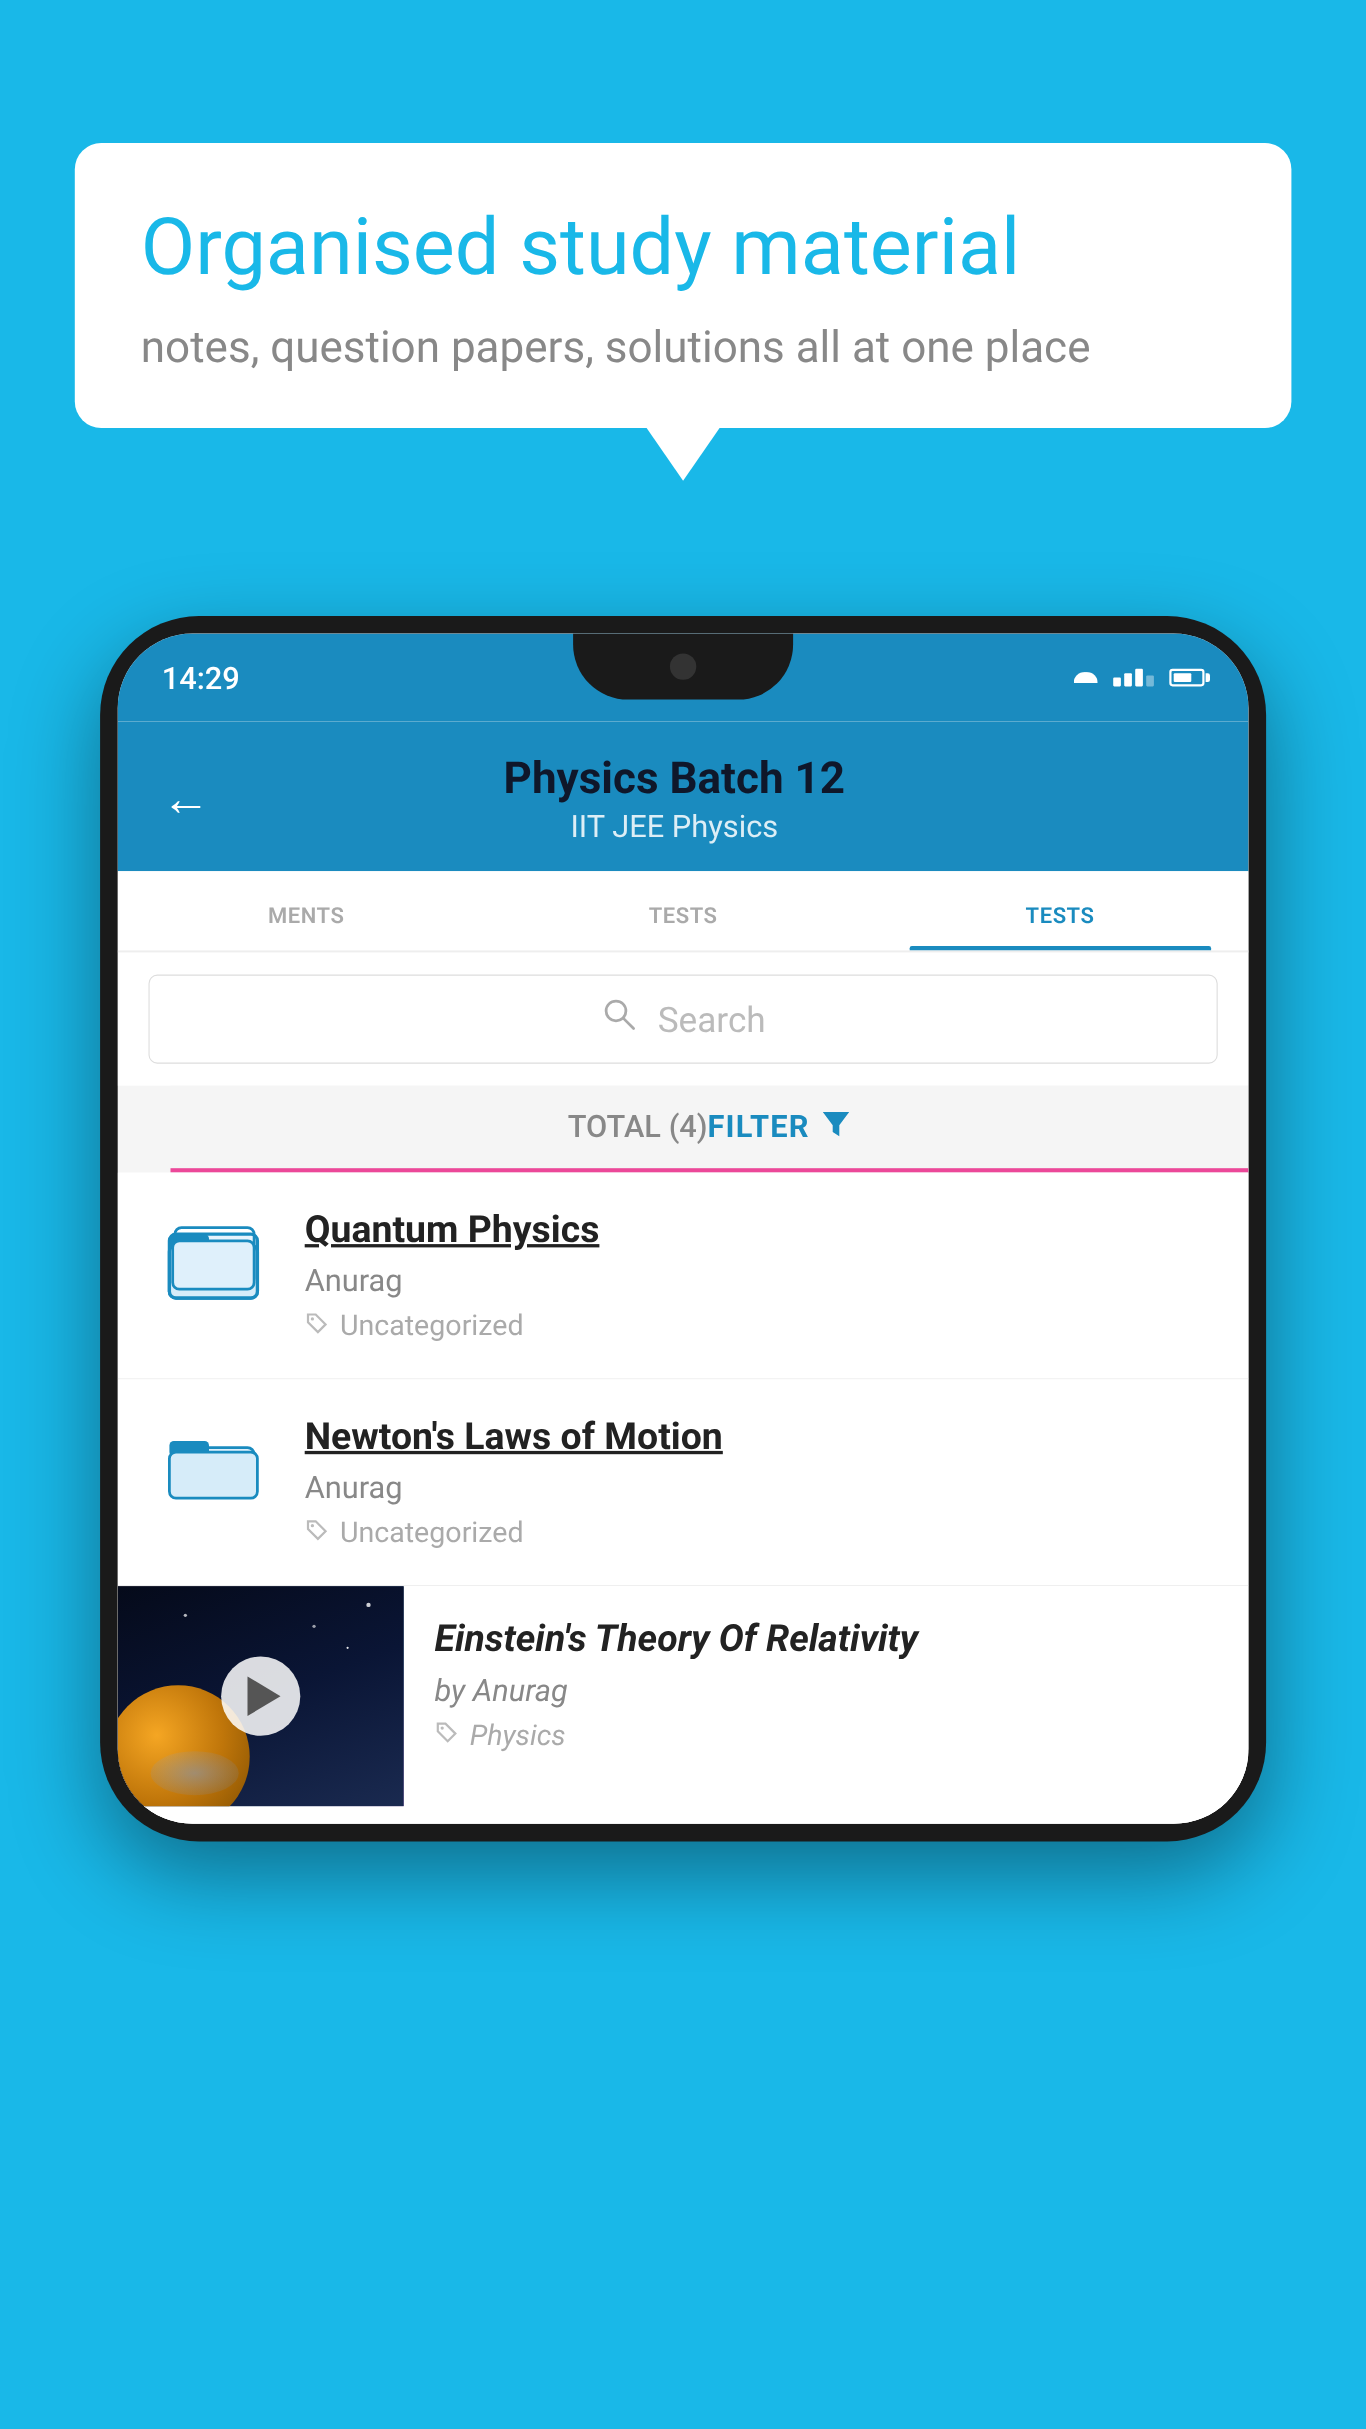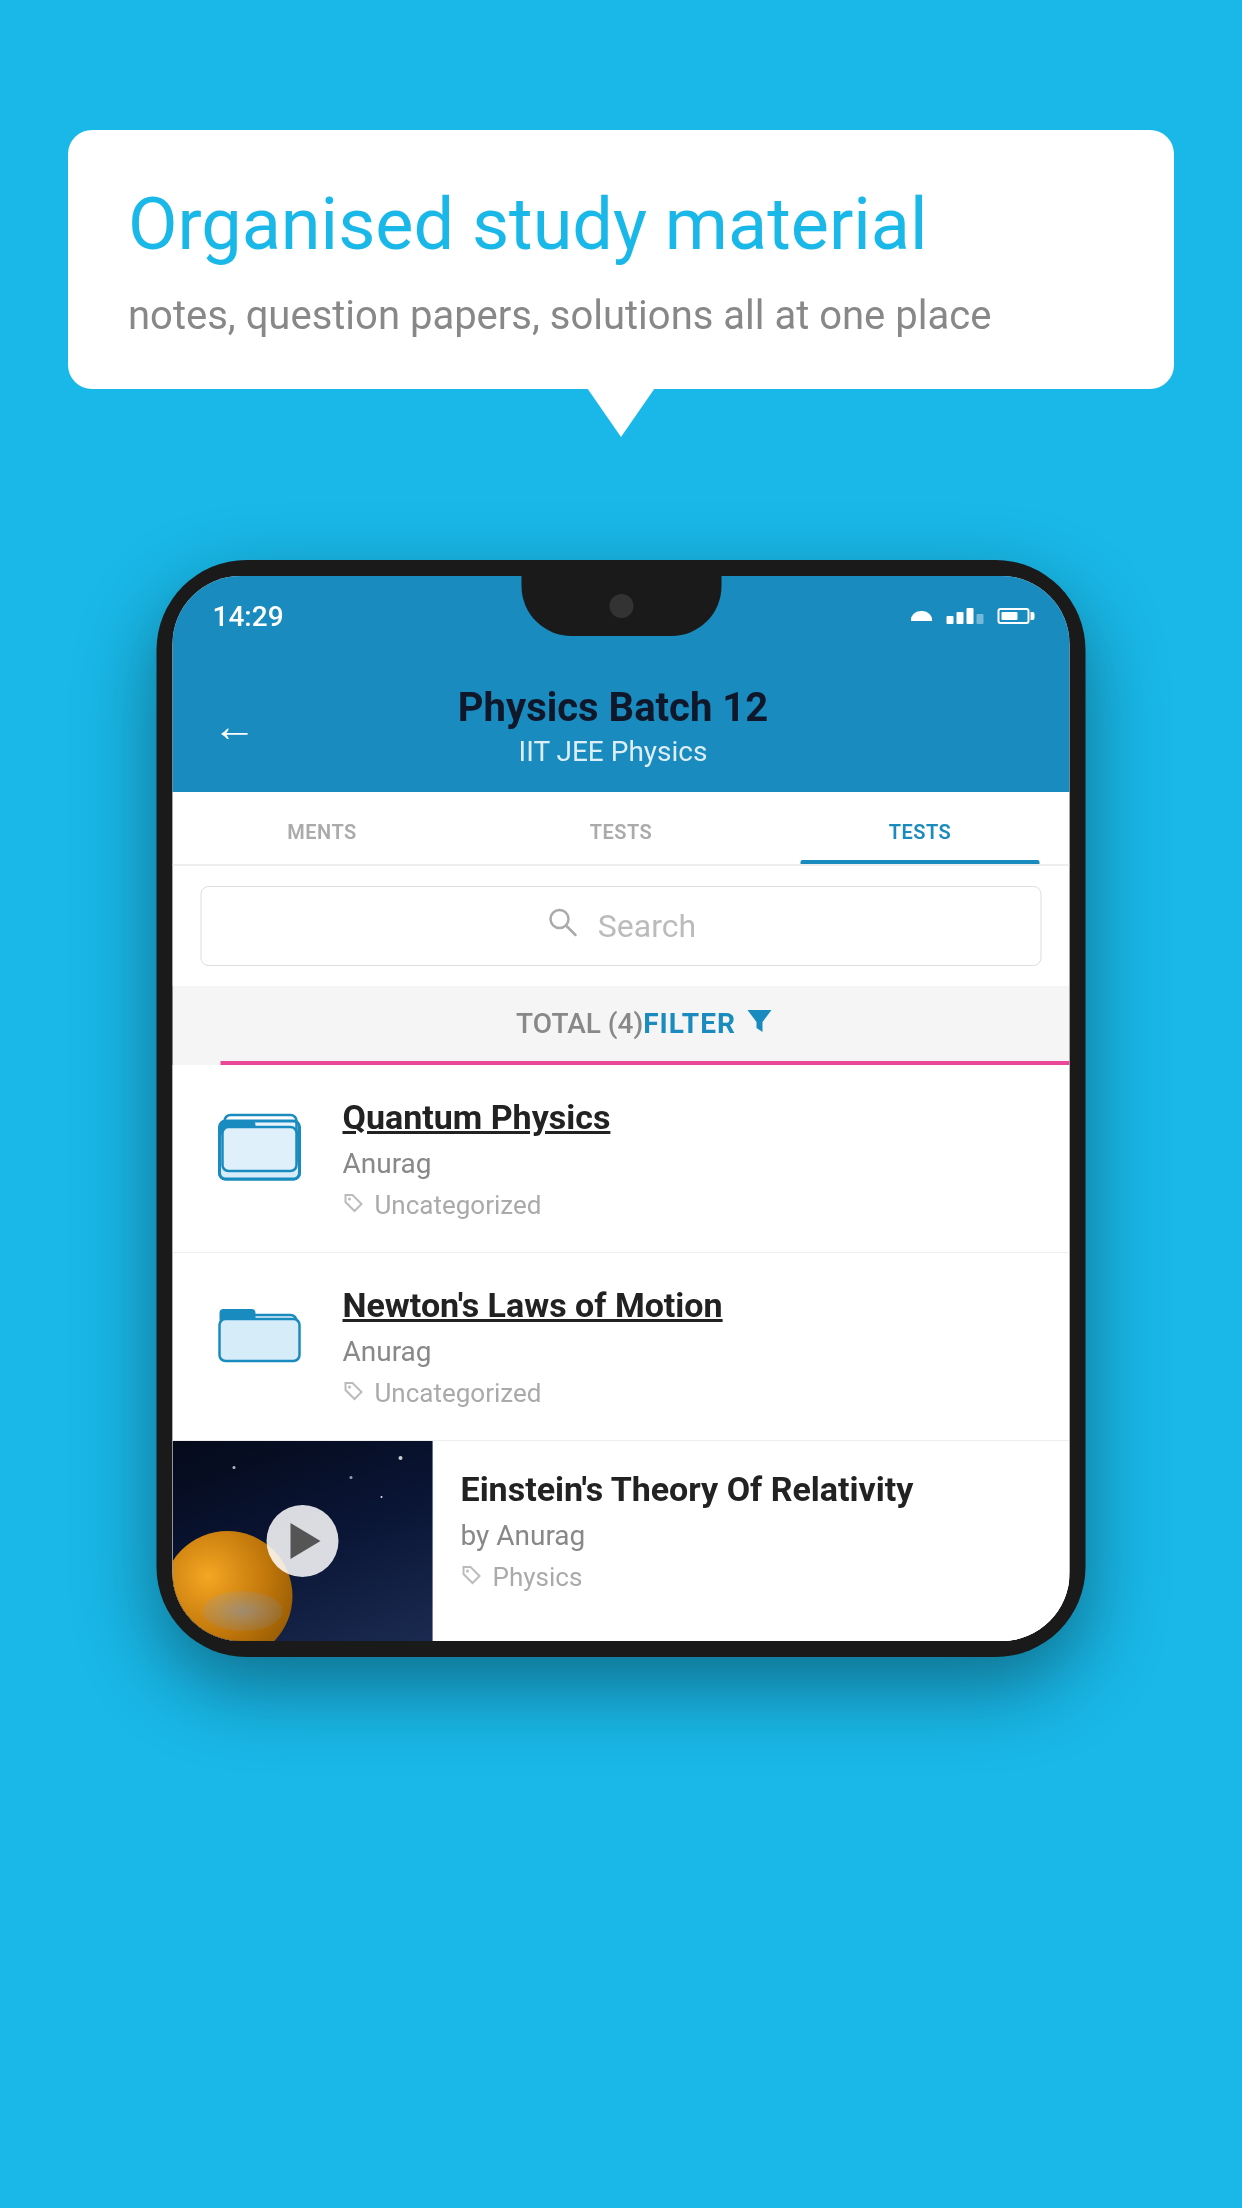"14:29" .phone-wrapper { width: 929px -> 1060px }
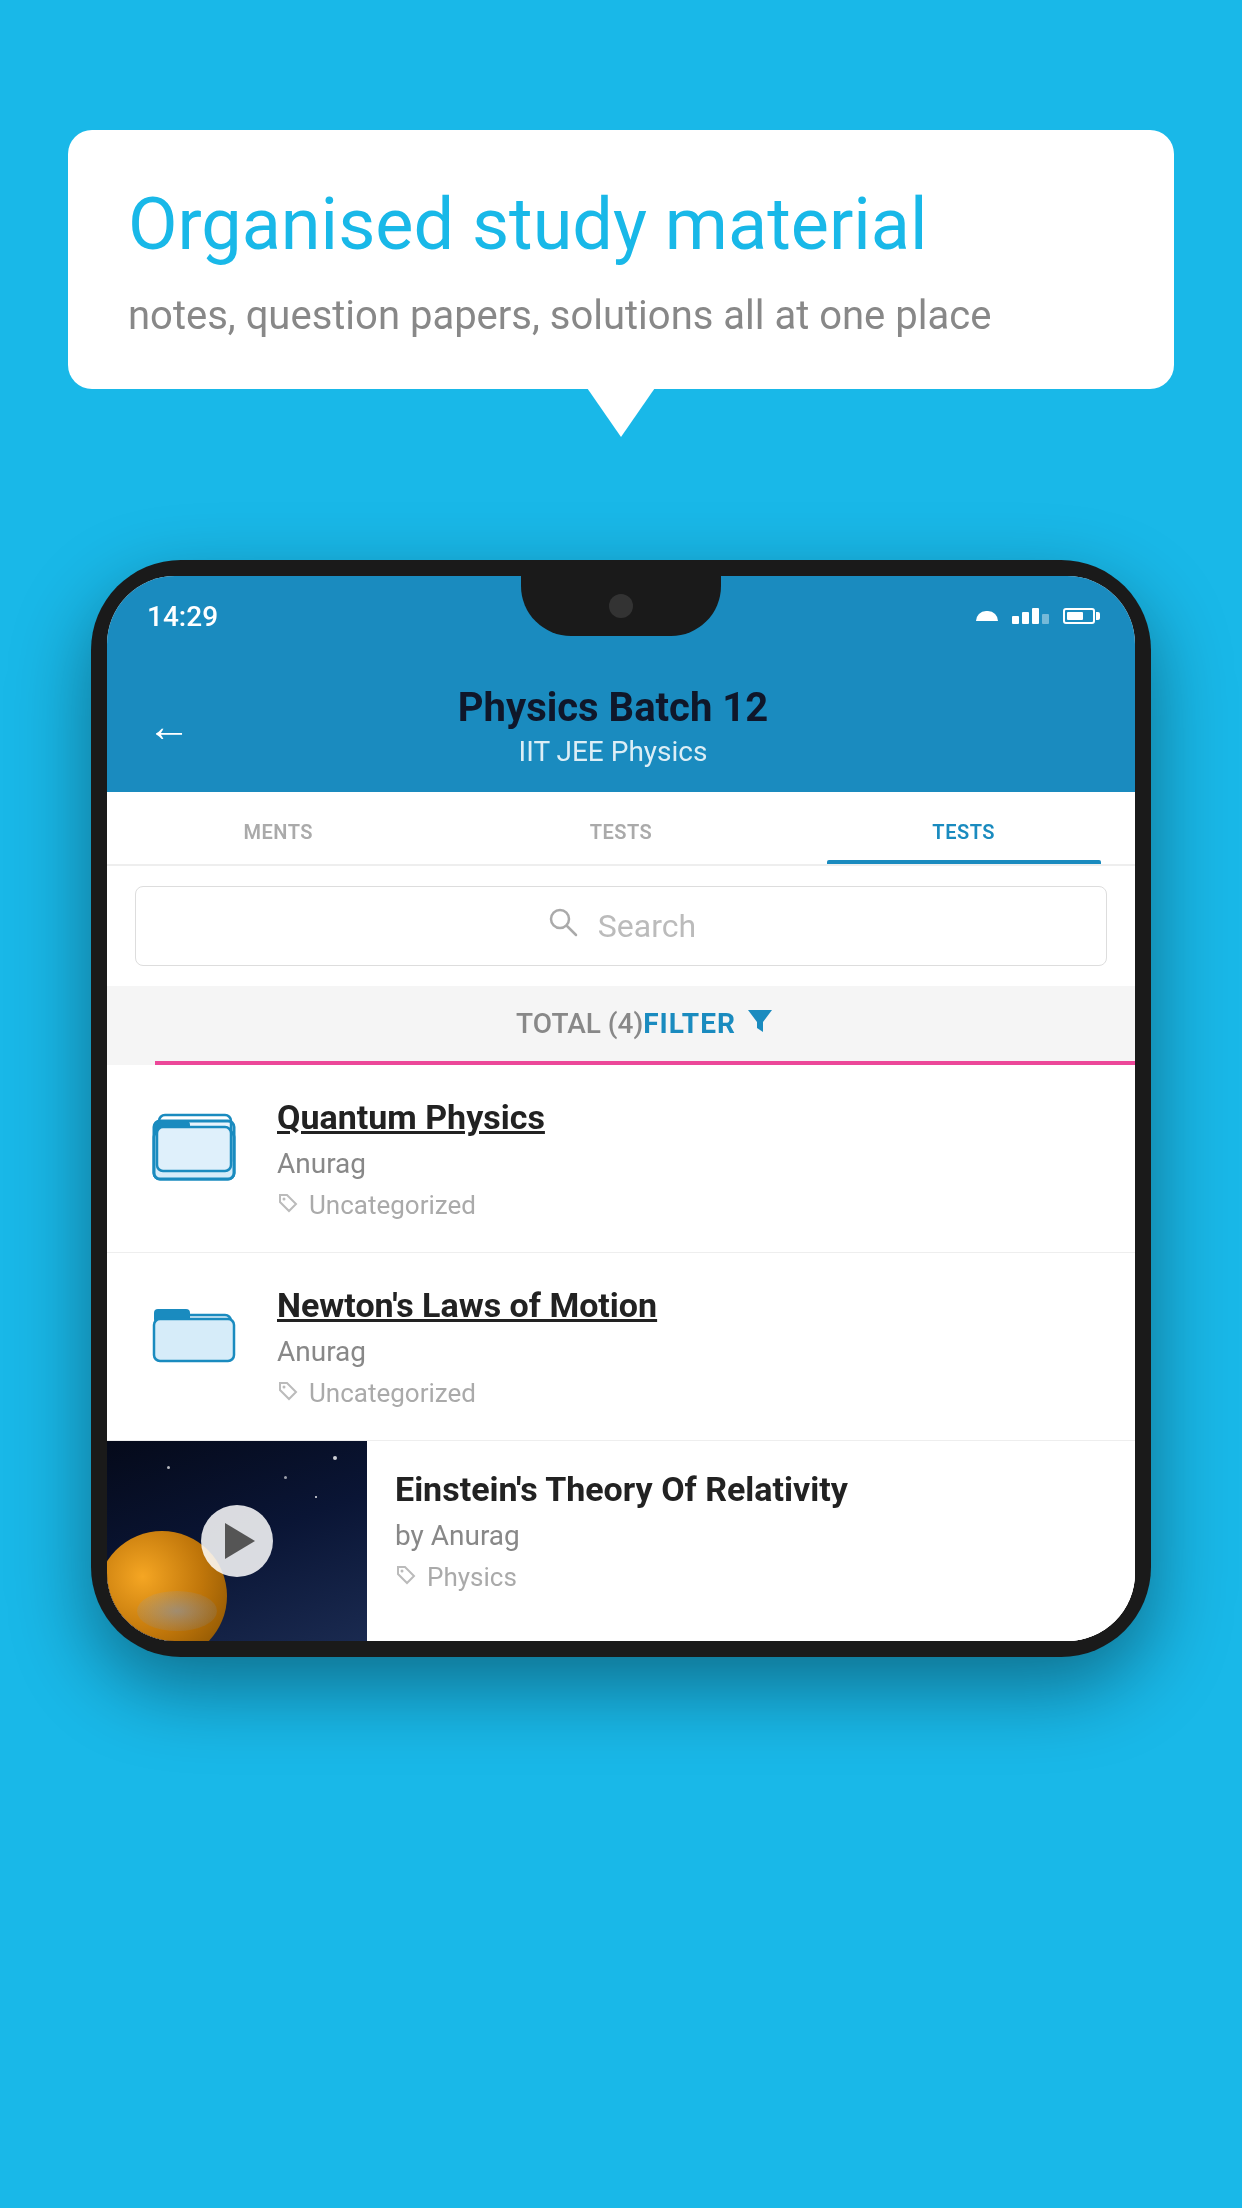"Einstein's Theory Of Relativity" .video-item-last { font-style: none -> italic; padding: 0 0 0 0 -> 0 0 16px 0 }
